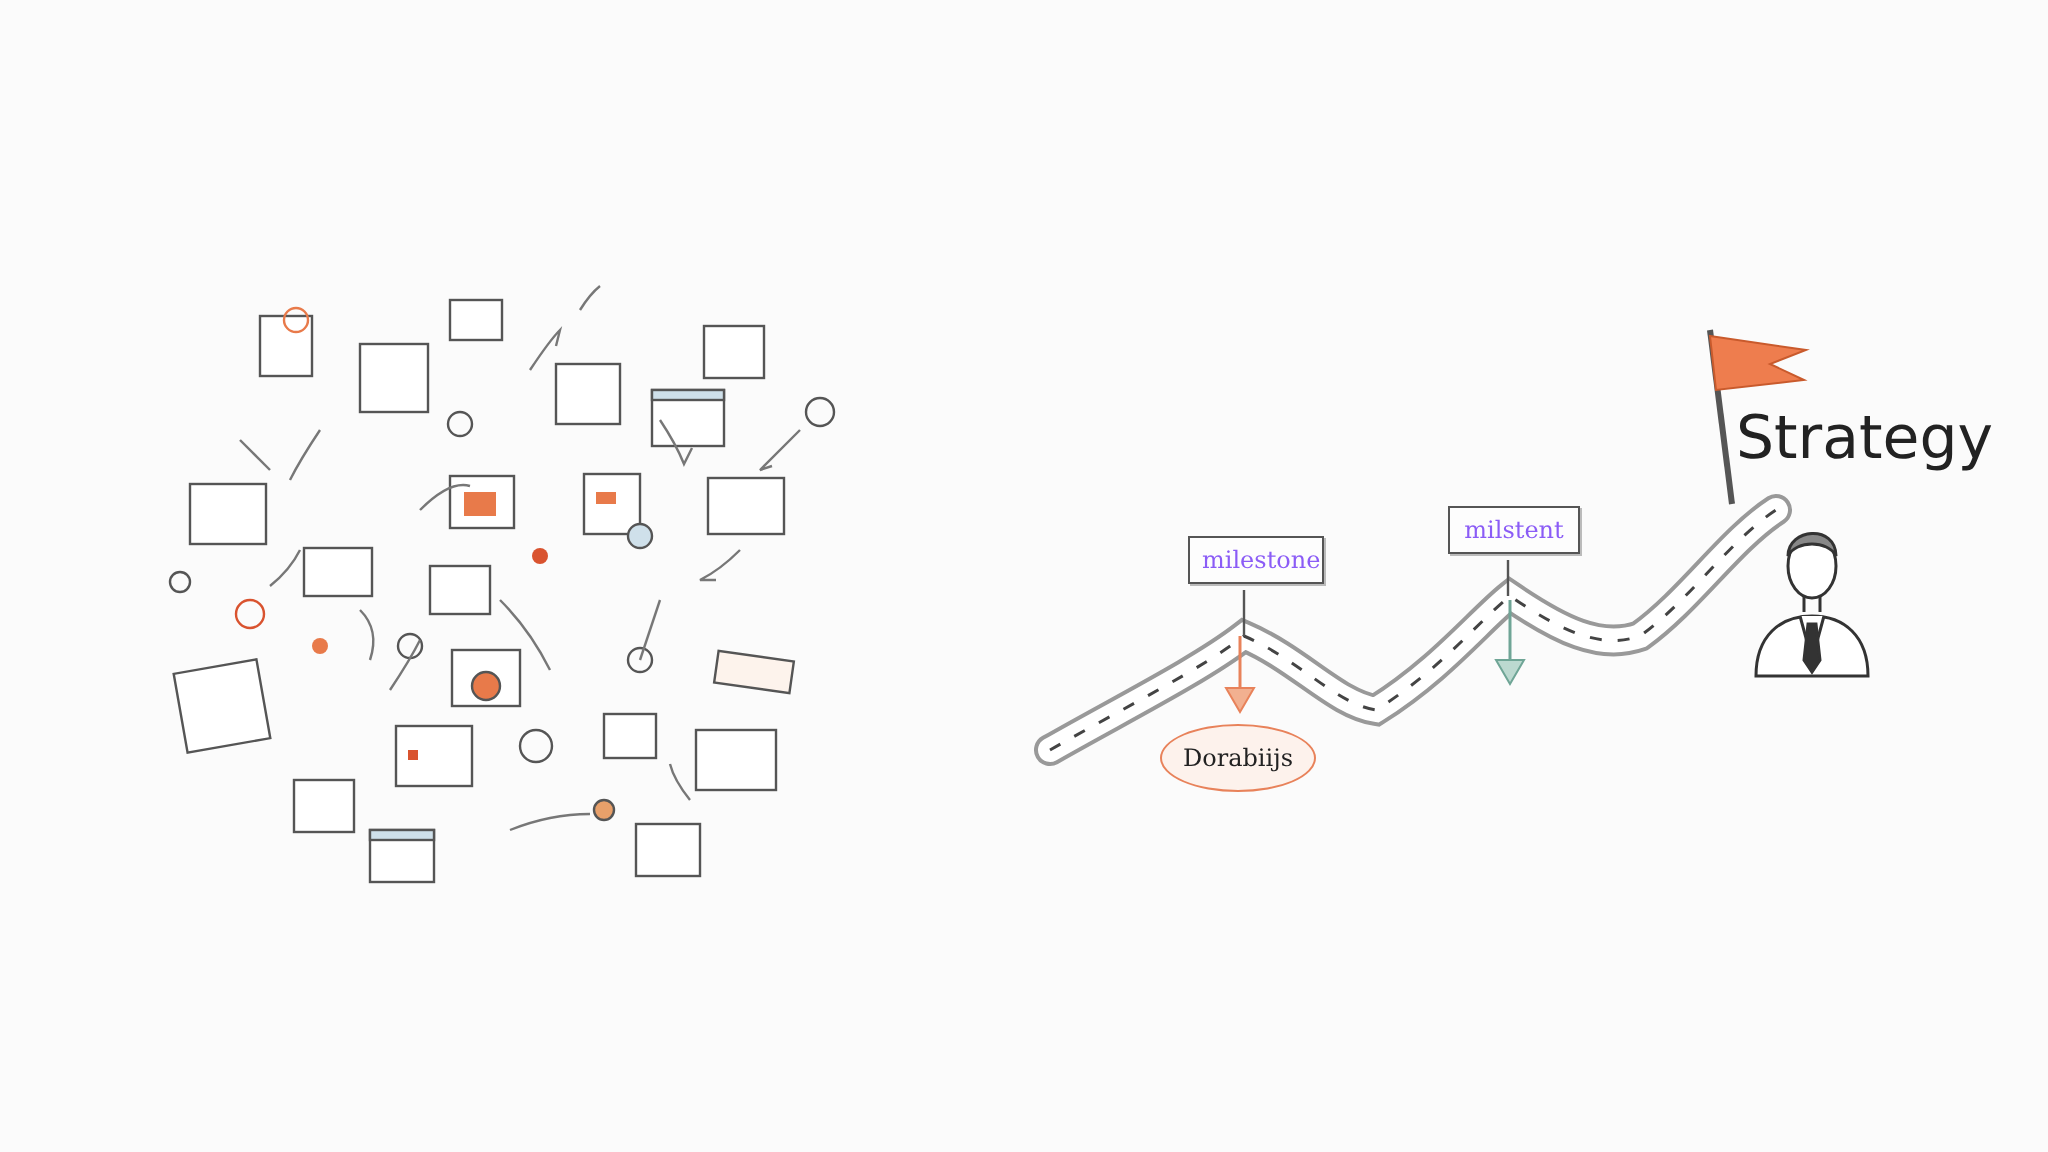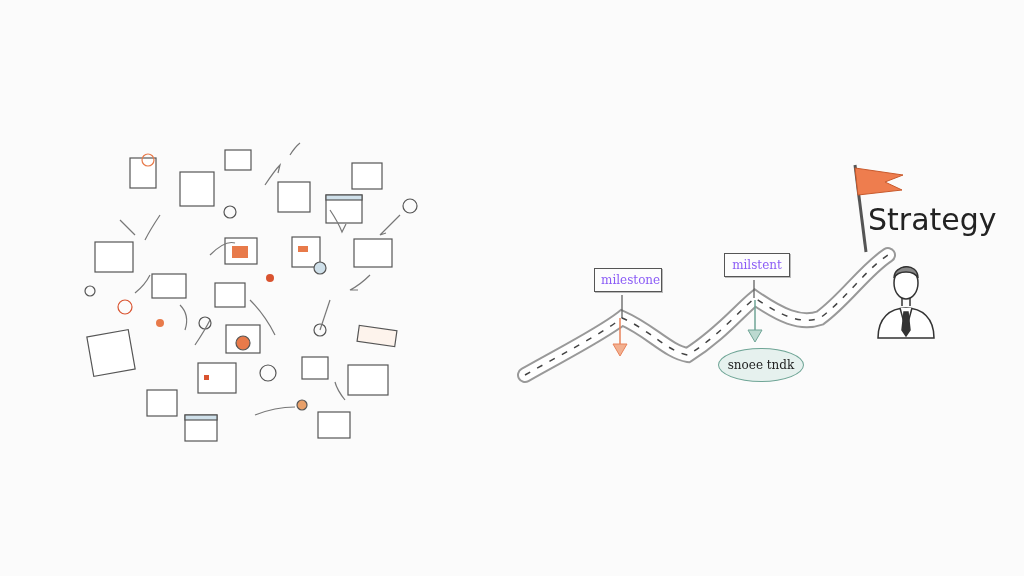"snoee tndk" div.oval { html: <div>snoee tndk</div> -> none }
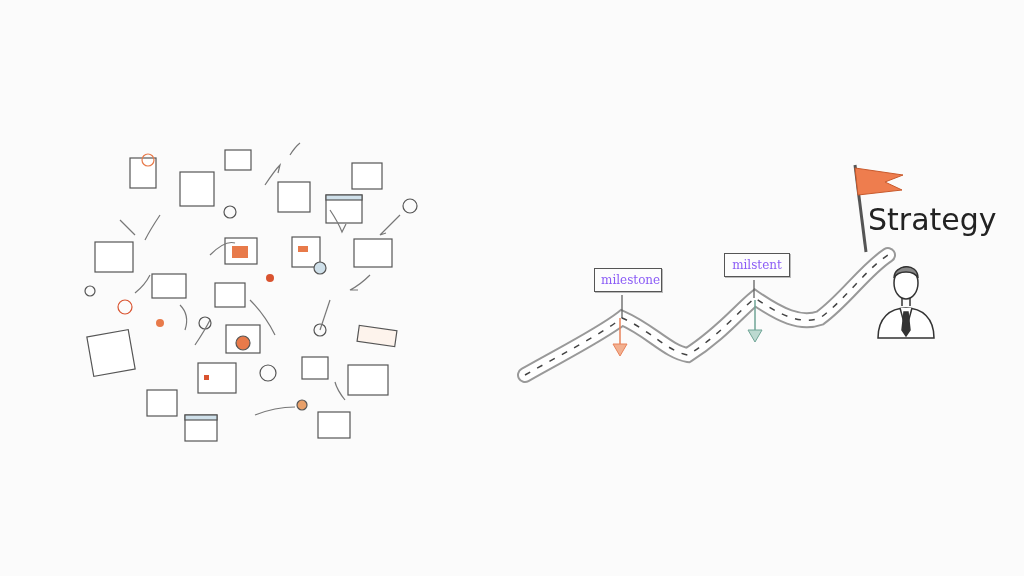"Dorabiijs" div.oval { html: none -> <div>Dorabiijs</div> }
